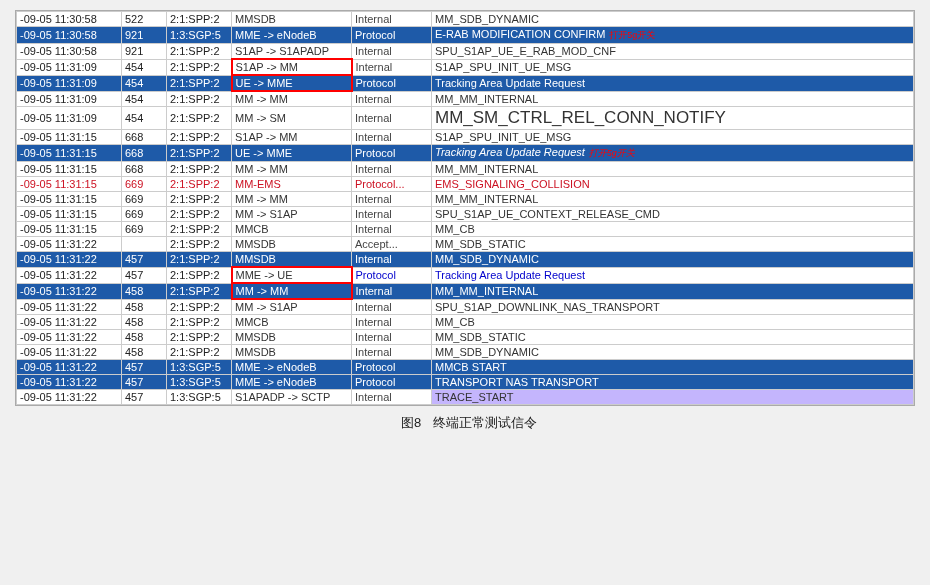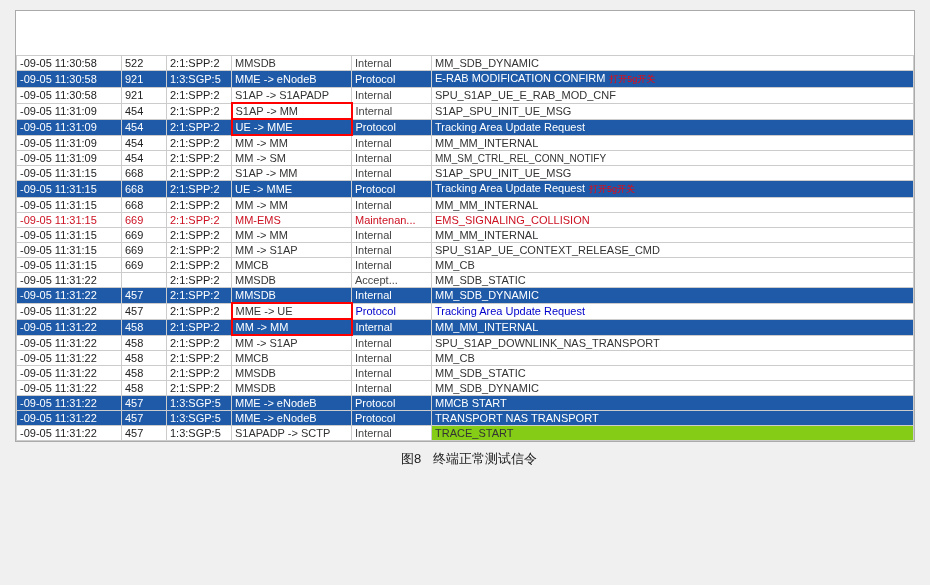"-09-05 11:30:58" table { margin-top: 44px -> none }
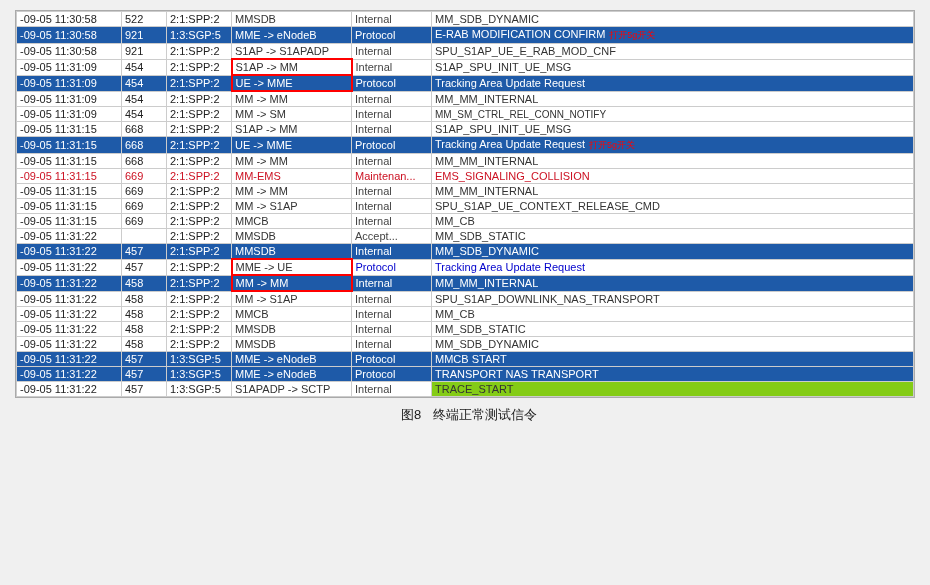"MM_SM_CTRL_REL_CONN_NOTIFY" td { font-size: 10px -> 17px }
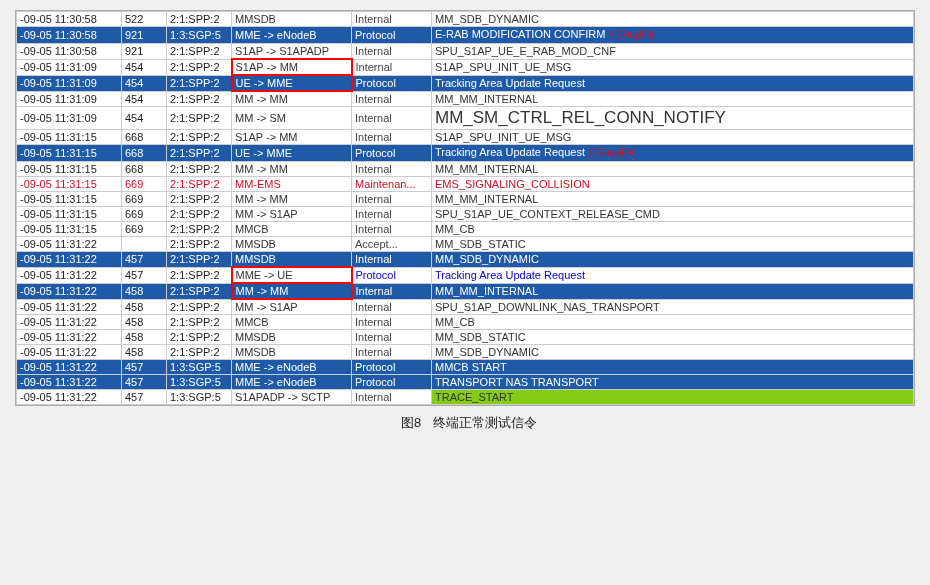"Tracking Area Update Request 打开5g开关" td { font-style: none -> italic }
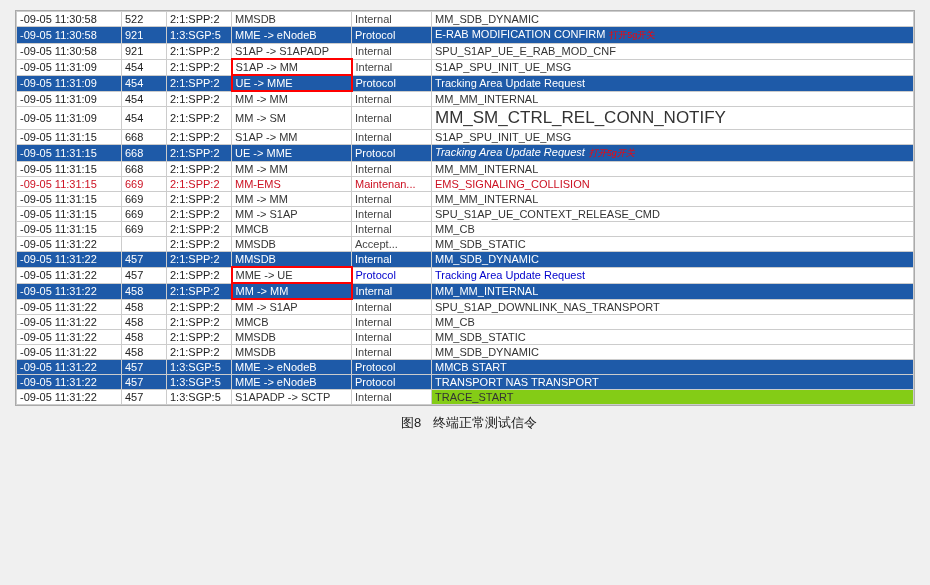"Maintenan..." td { text: Maintenan -> Protocol }
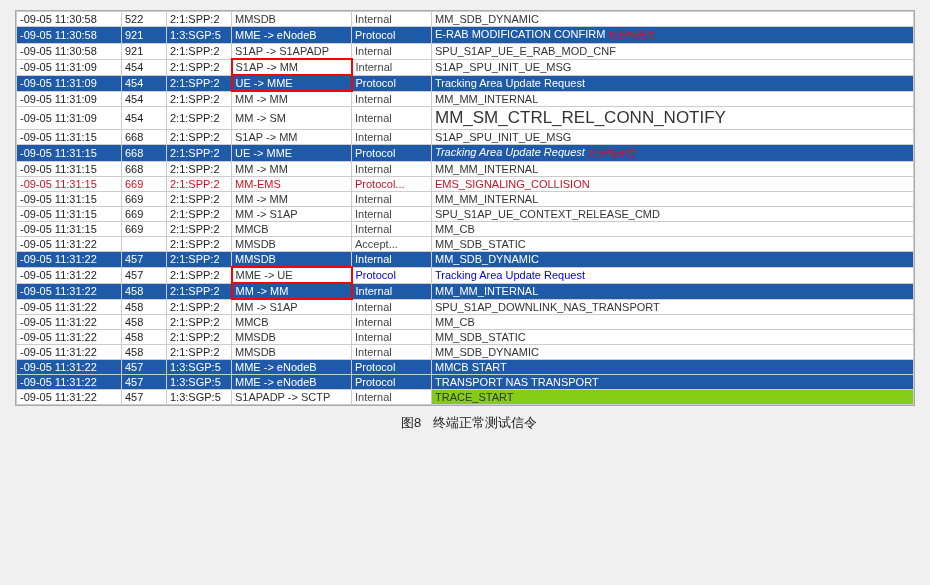"TRACE_START" td { background-color: #84cc16 -> #c4b5fd }
